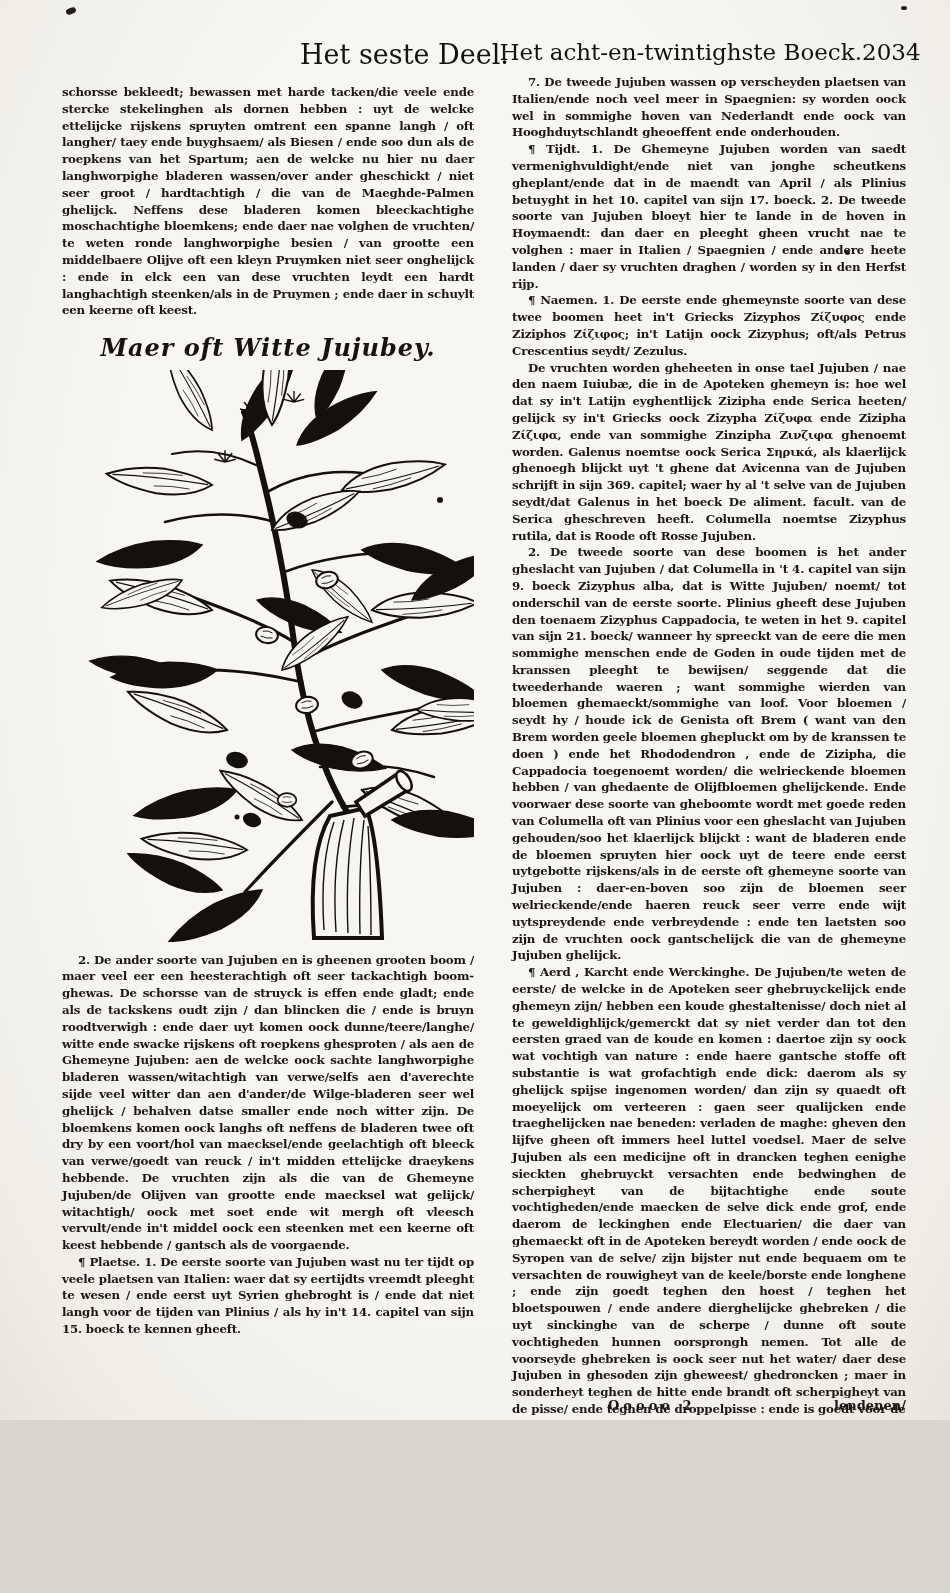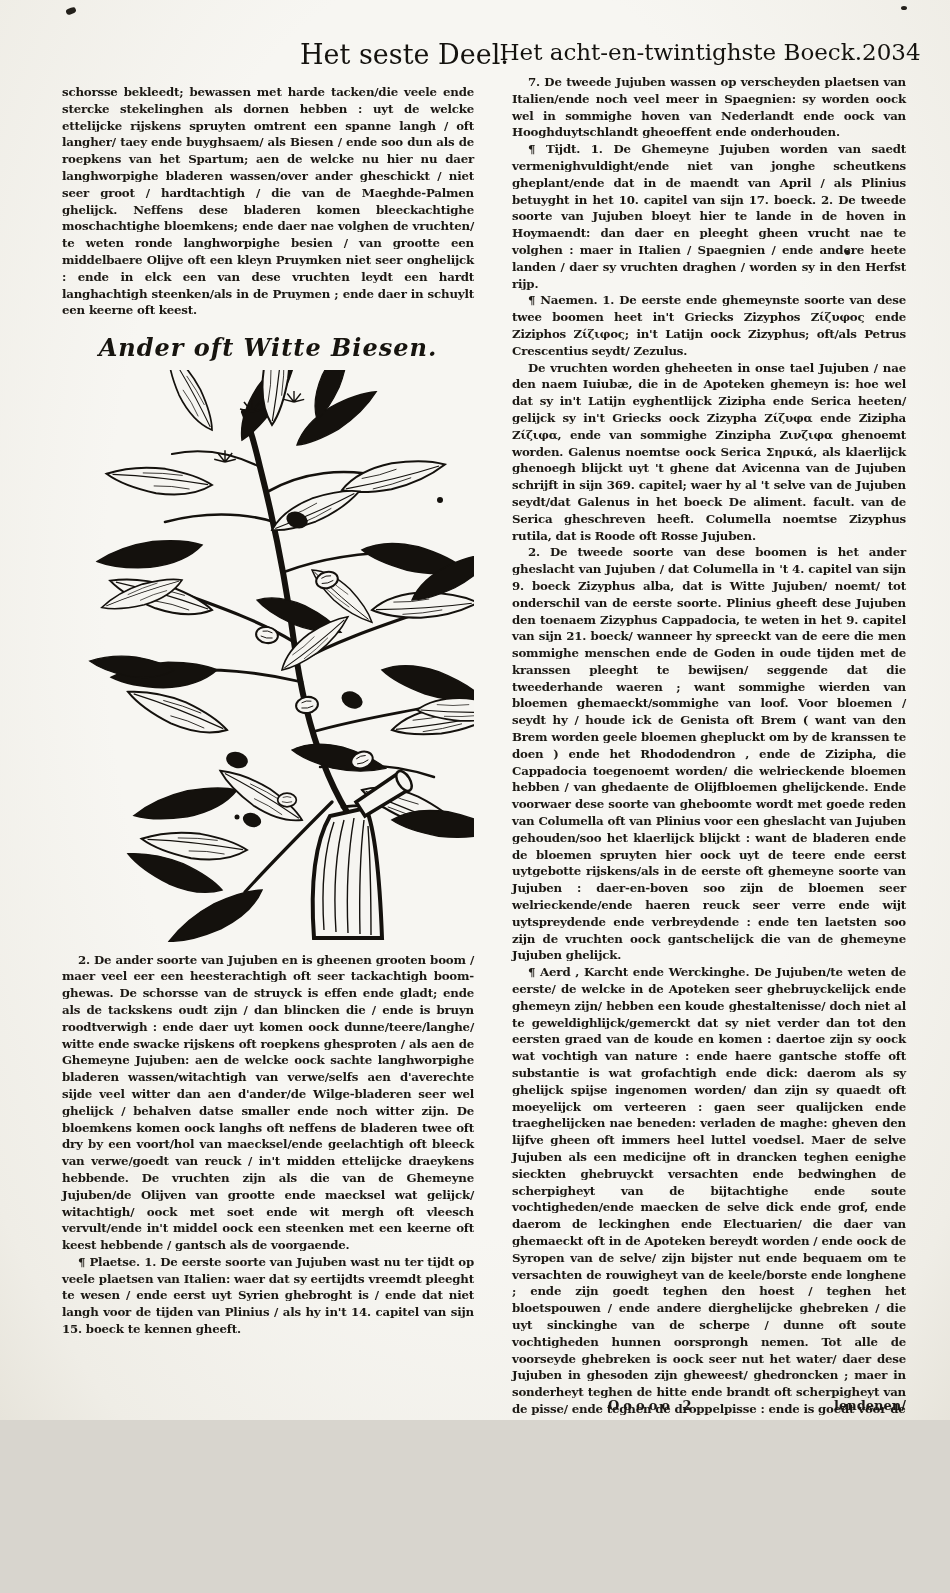"Ander oft Witte Biesen." h2.chapter-heading { text: Ander oft Witte Biesen -> Maer oft Witte Jujubey }
